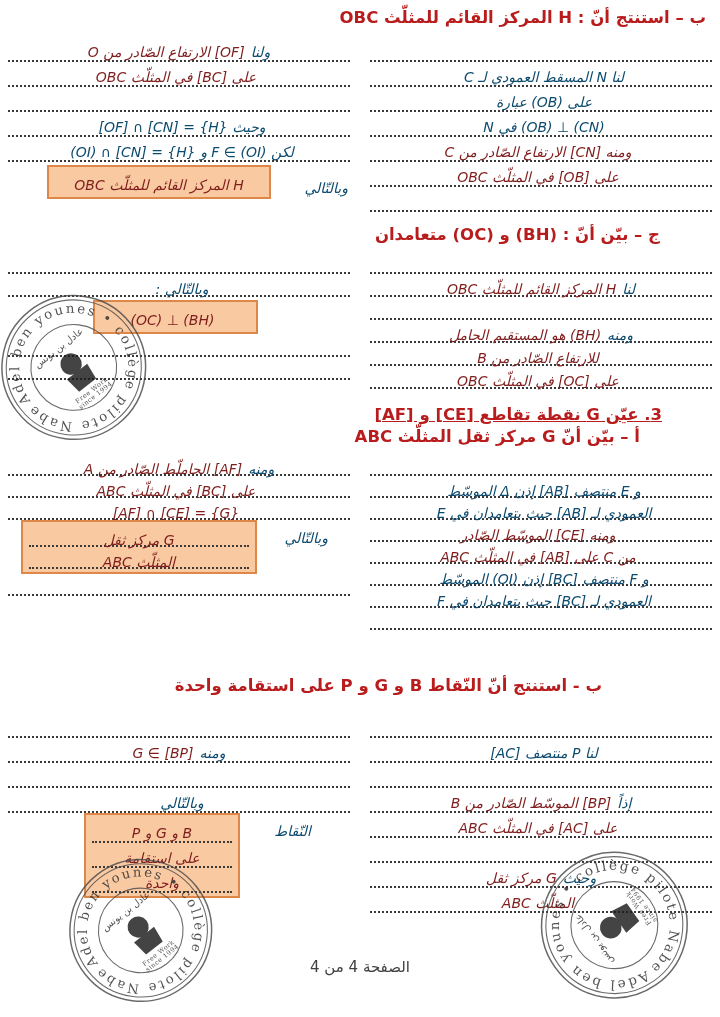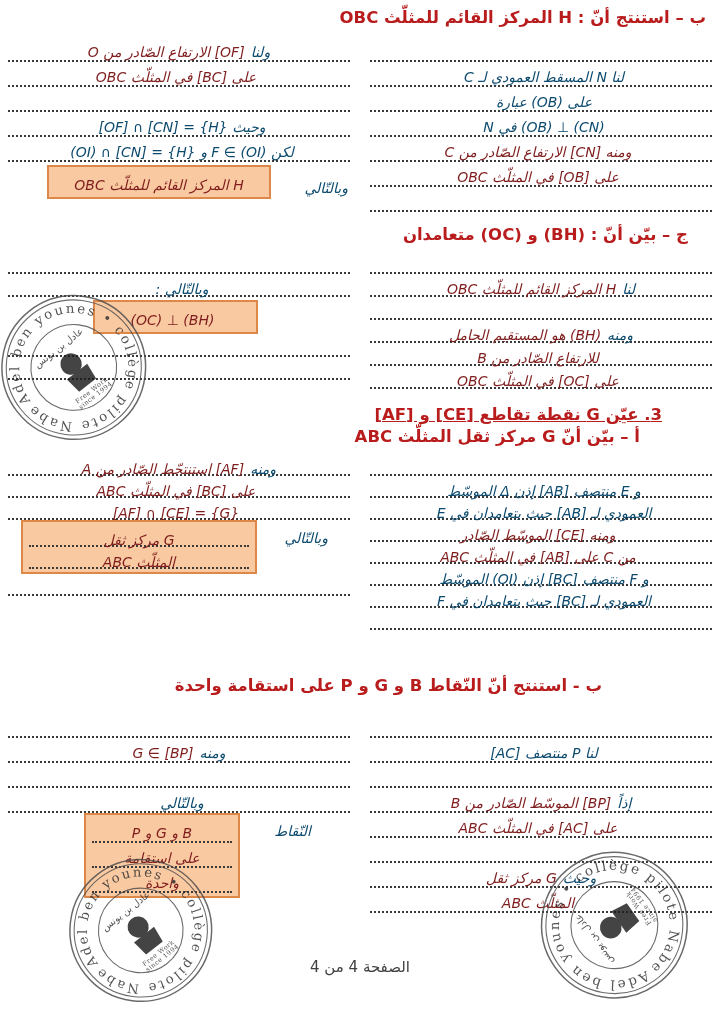"ج – بيّن أنّ :" div.heading { padding-right: 32px -> 60px }
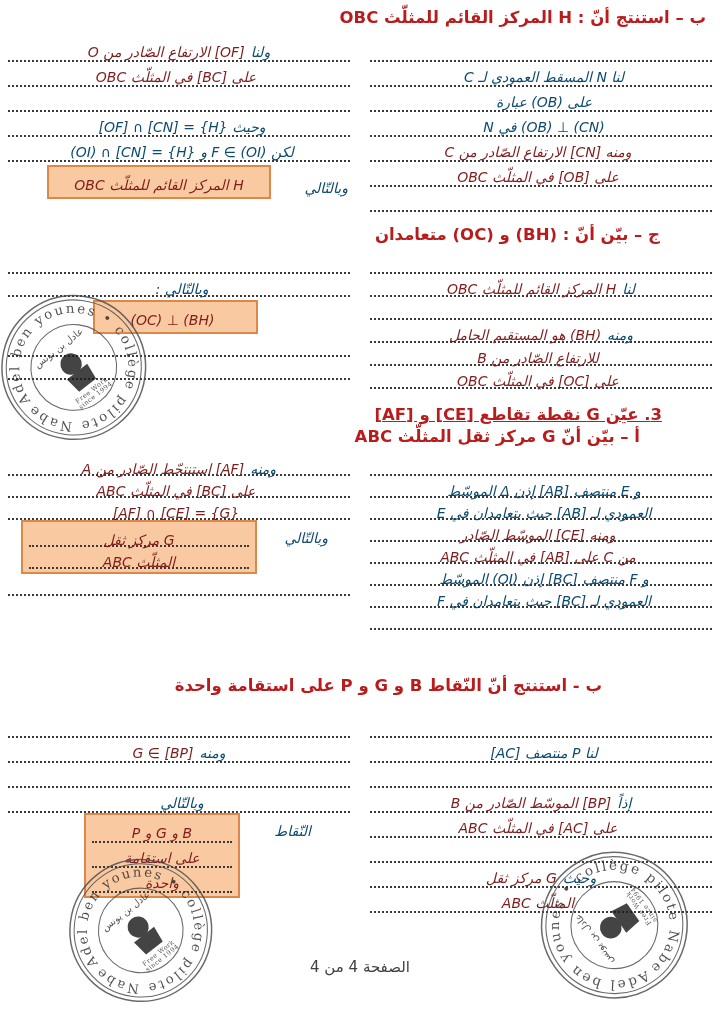"[AF] استنتجّط الصّادر من A" span.hw { text: استنتجّط -> الحاملّط }
